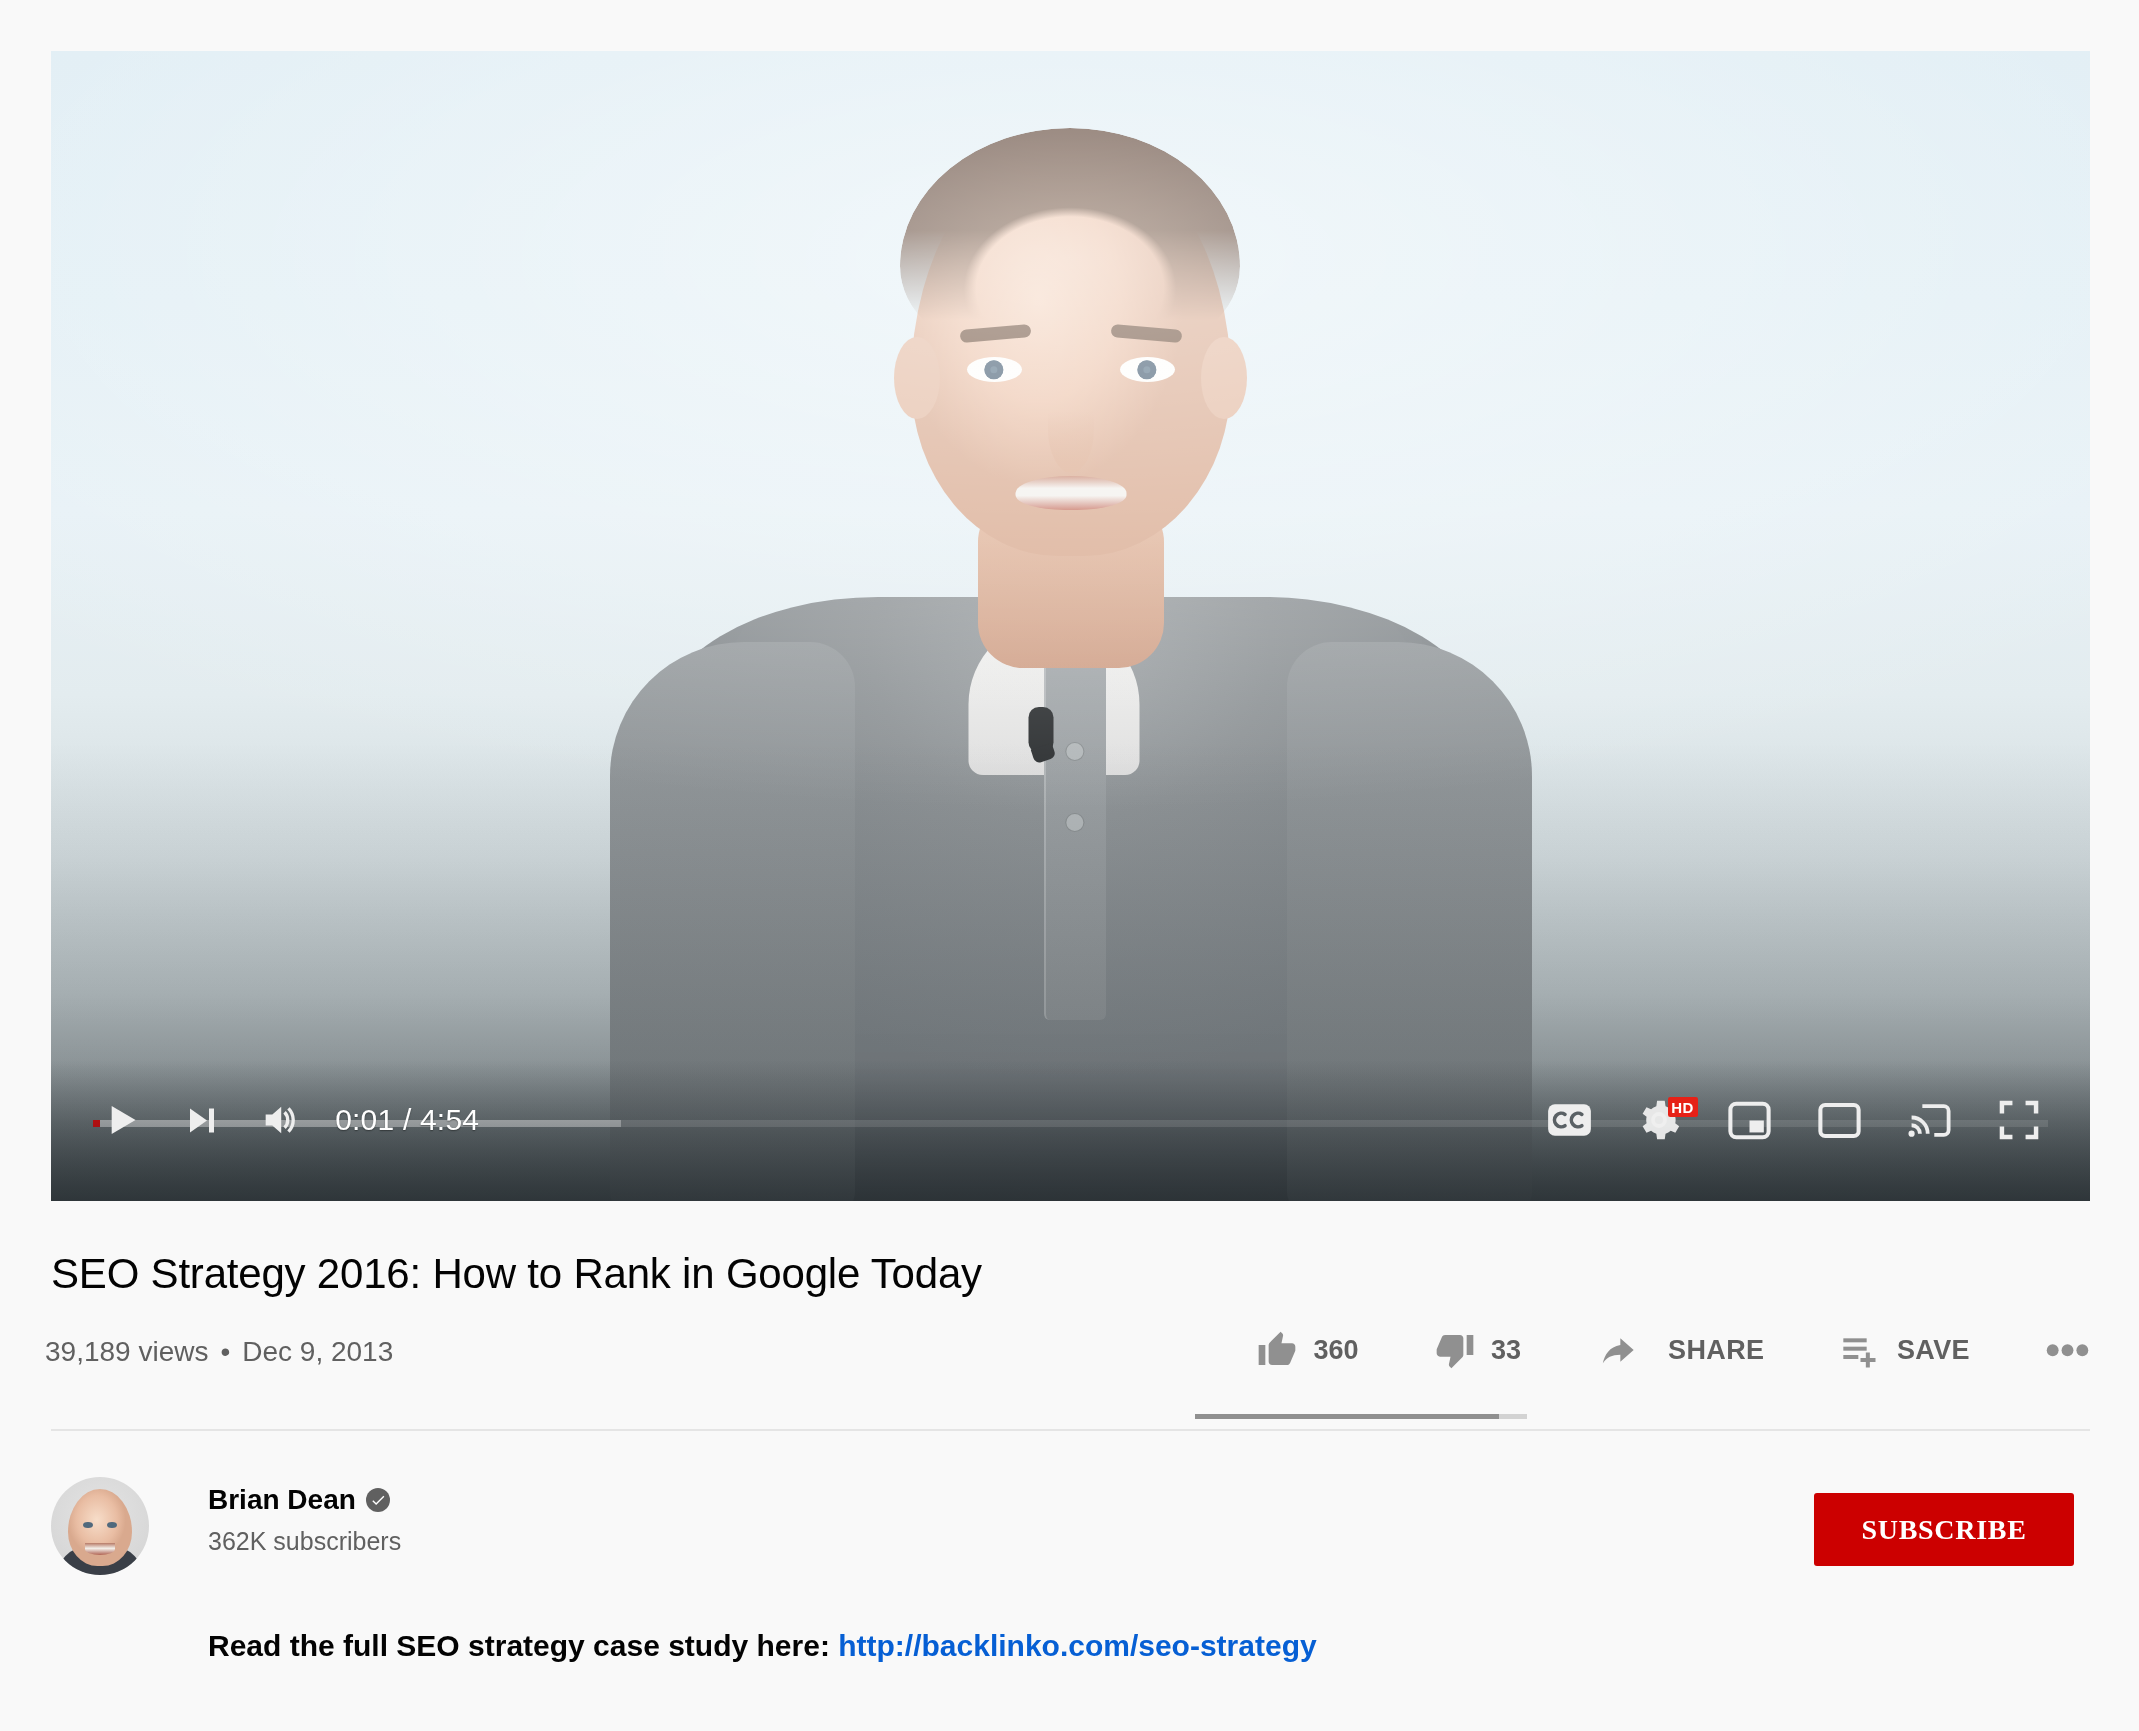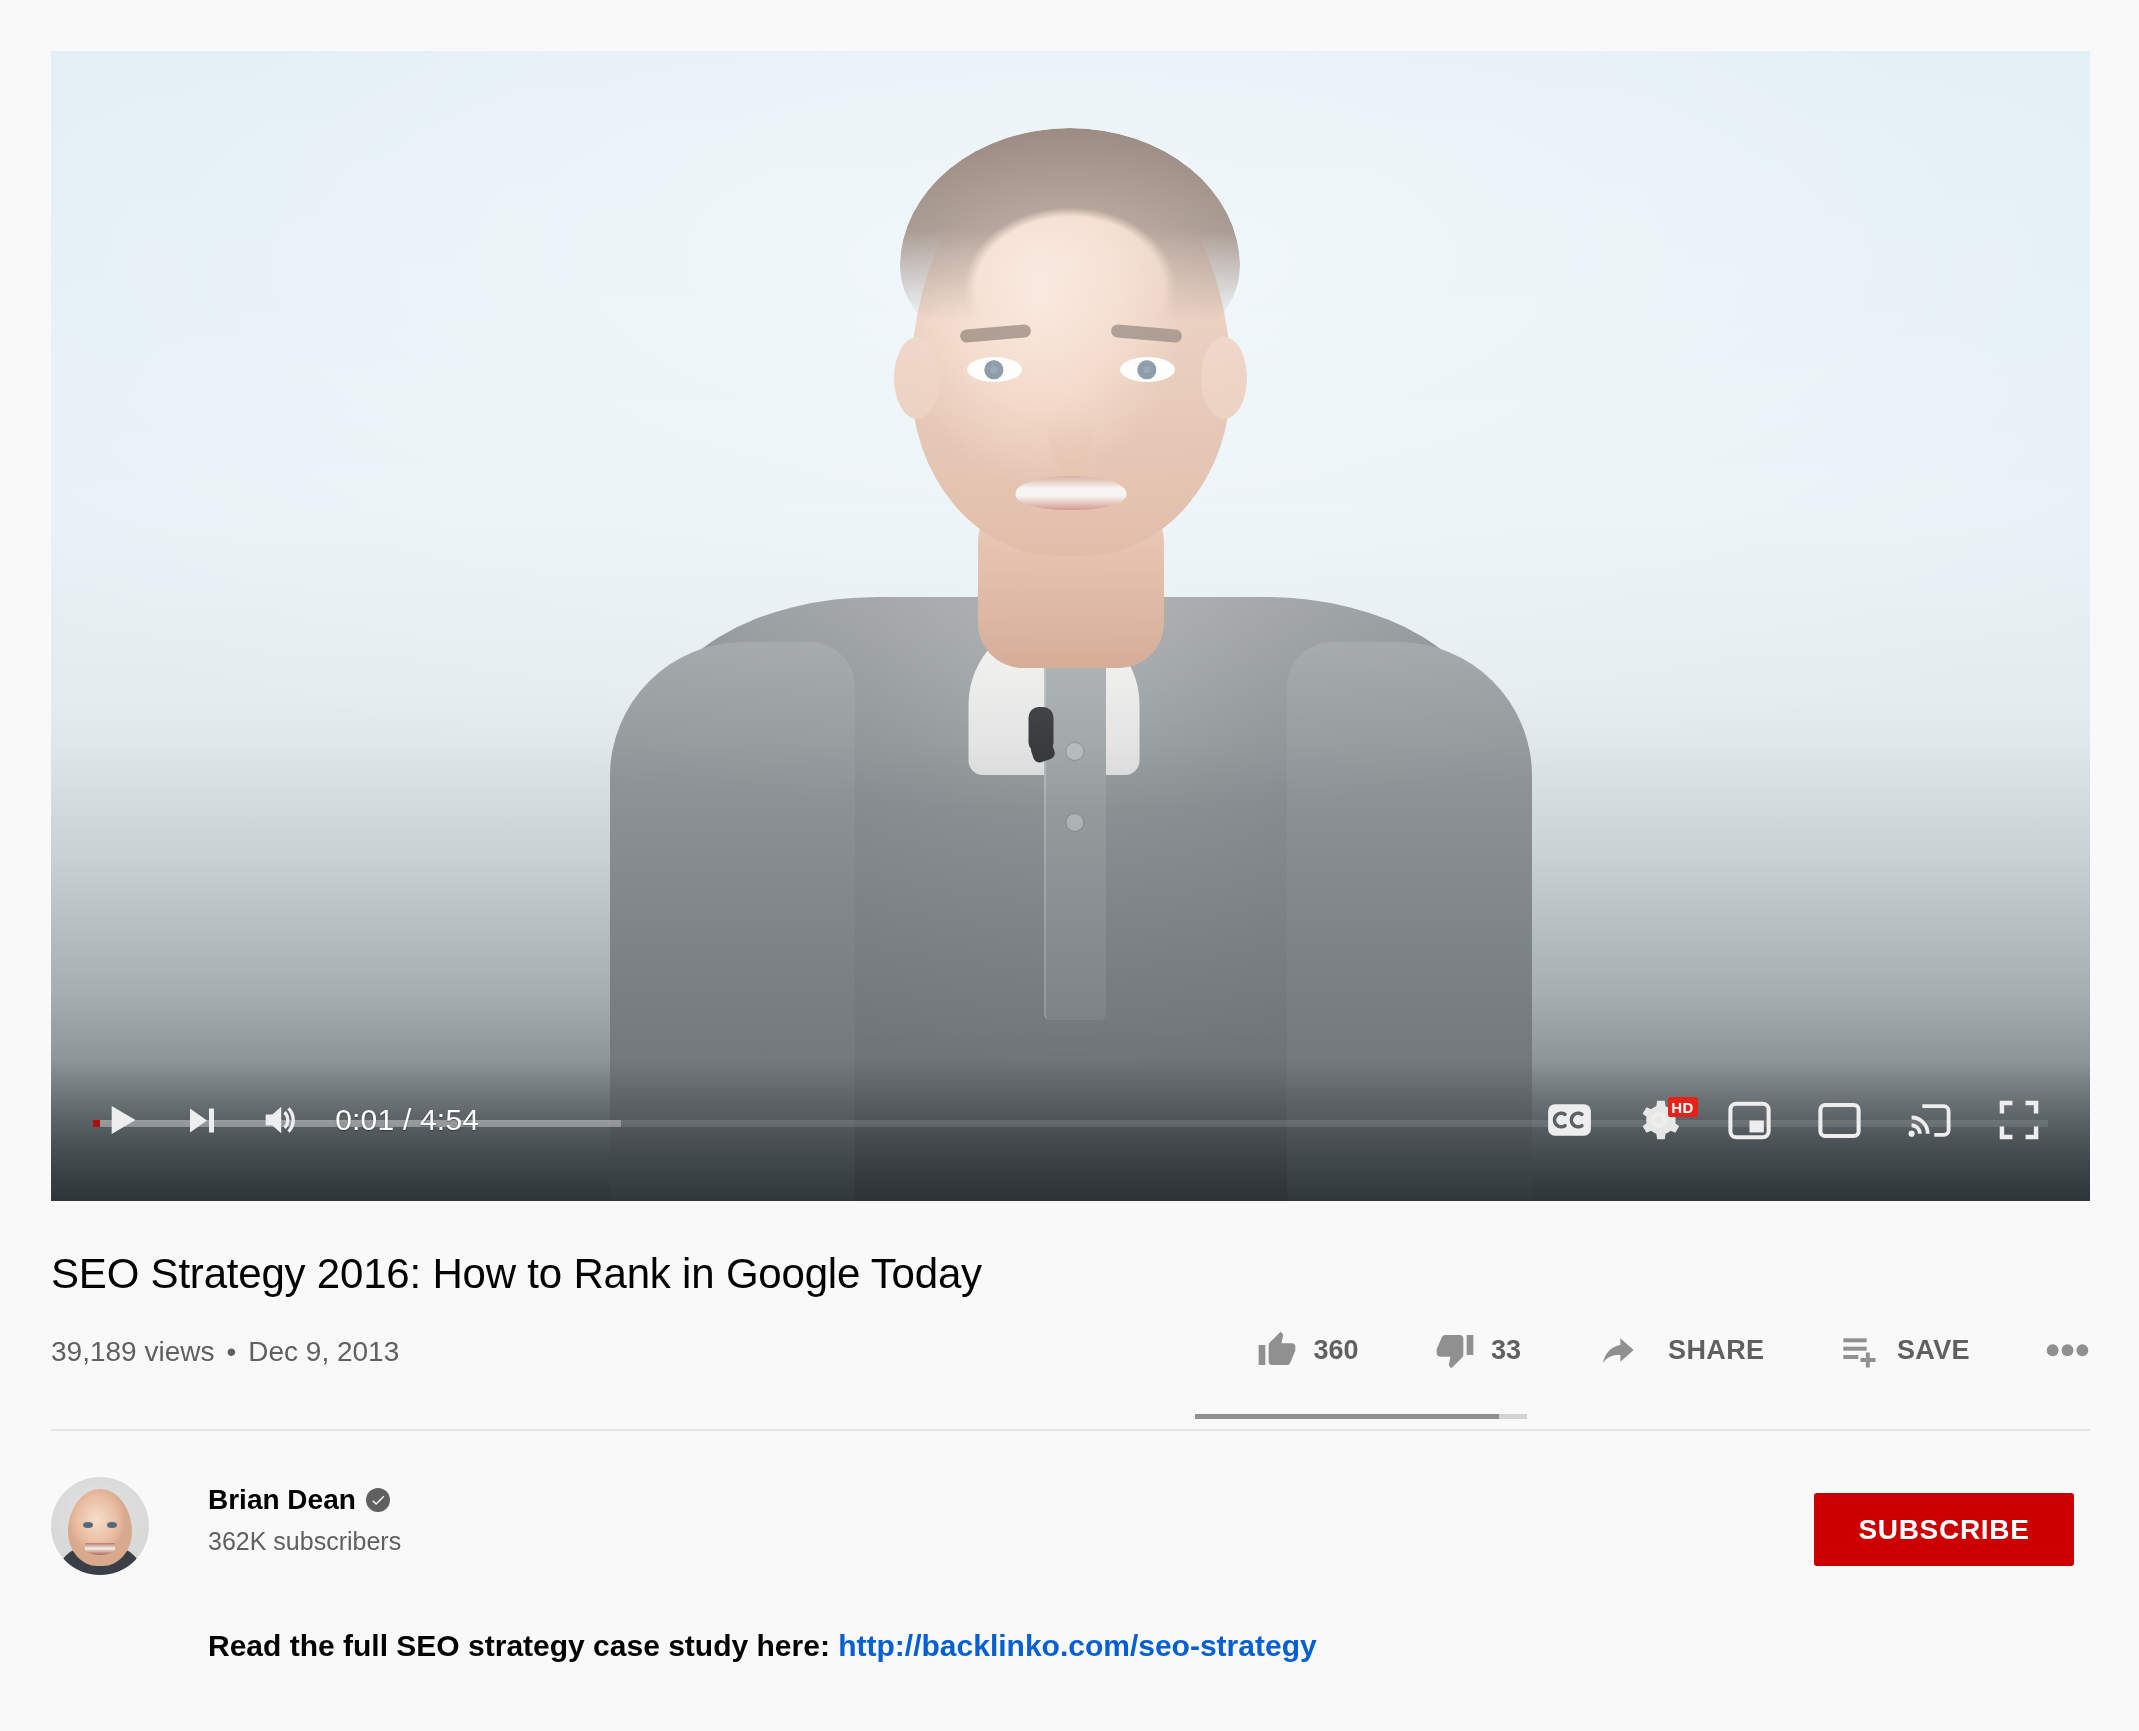"39,189 views" .meta-row { left: 51px -> 45px }
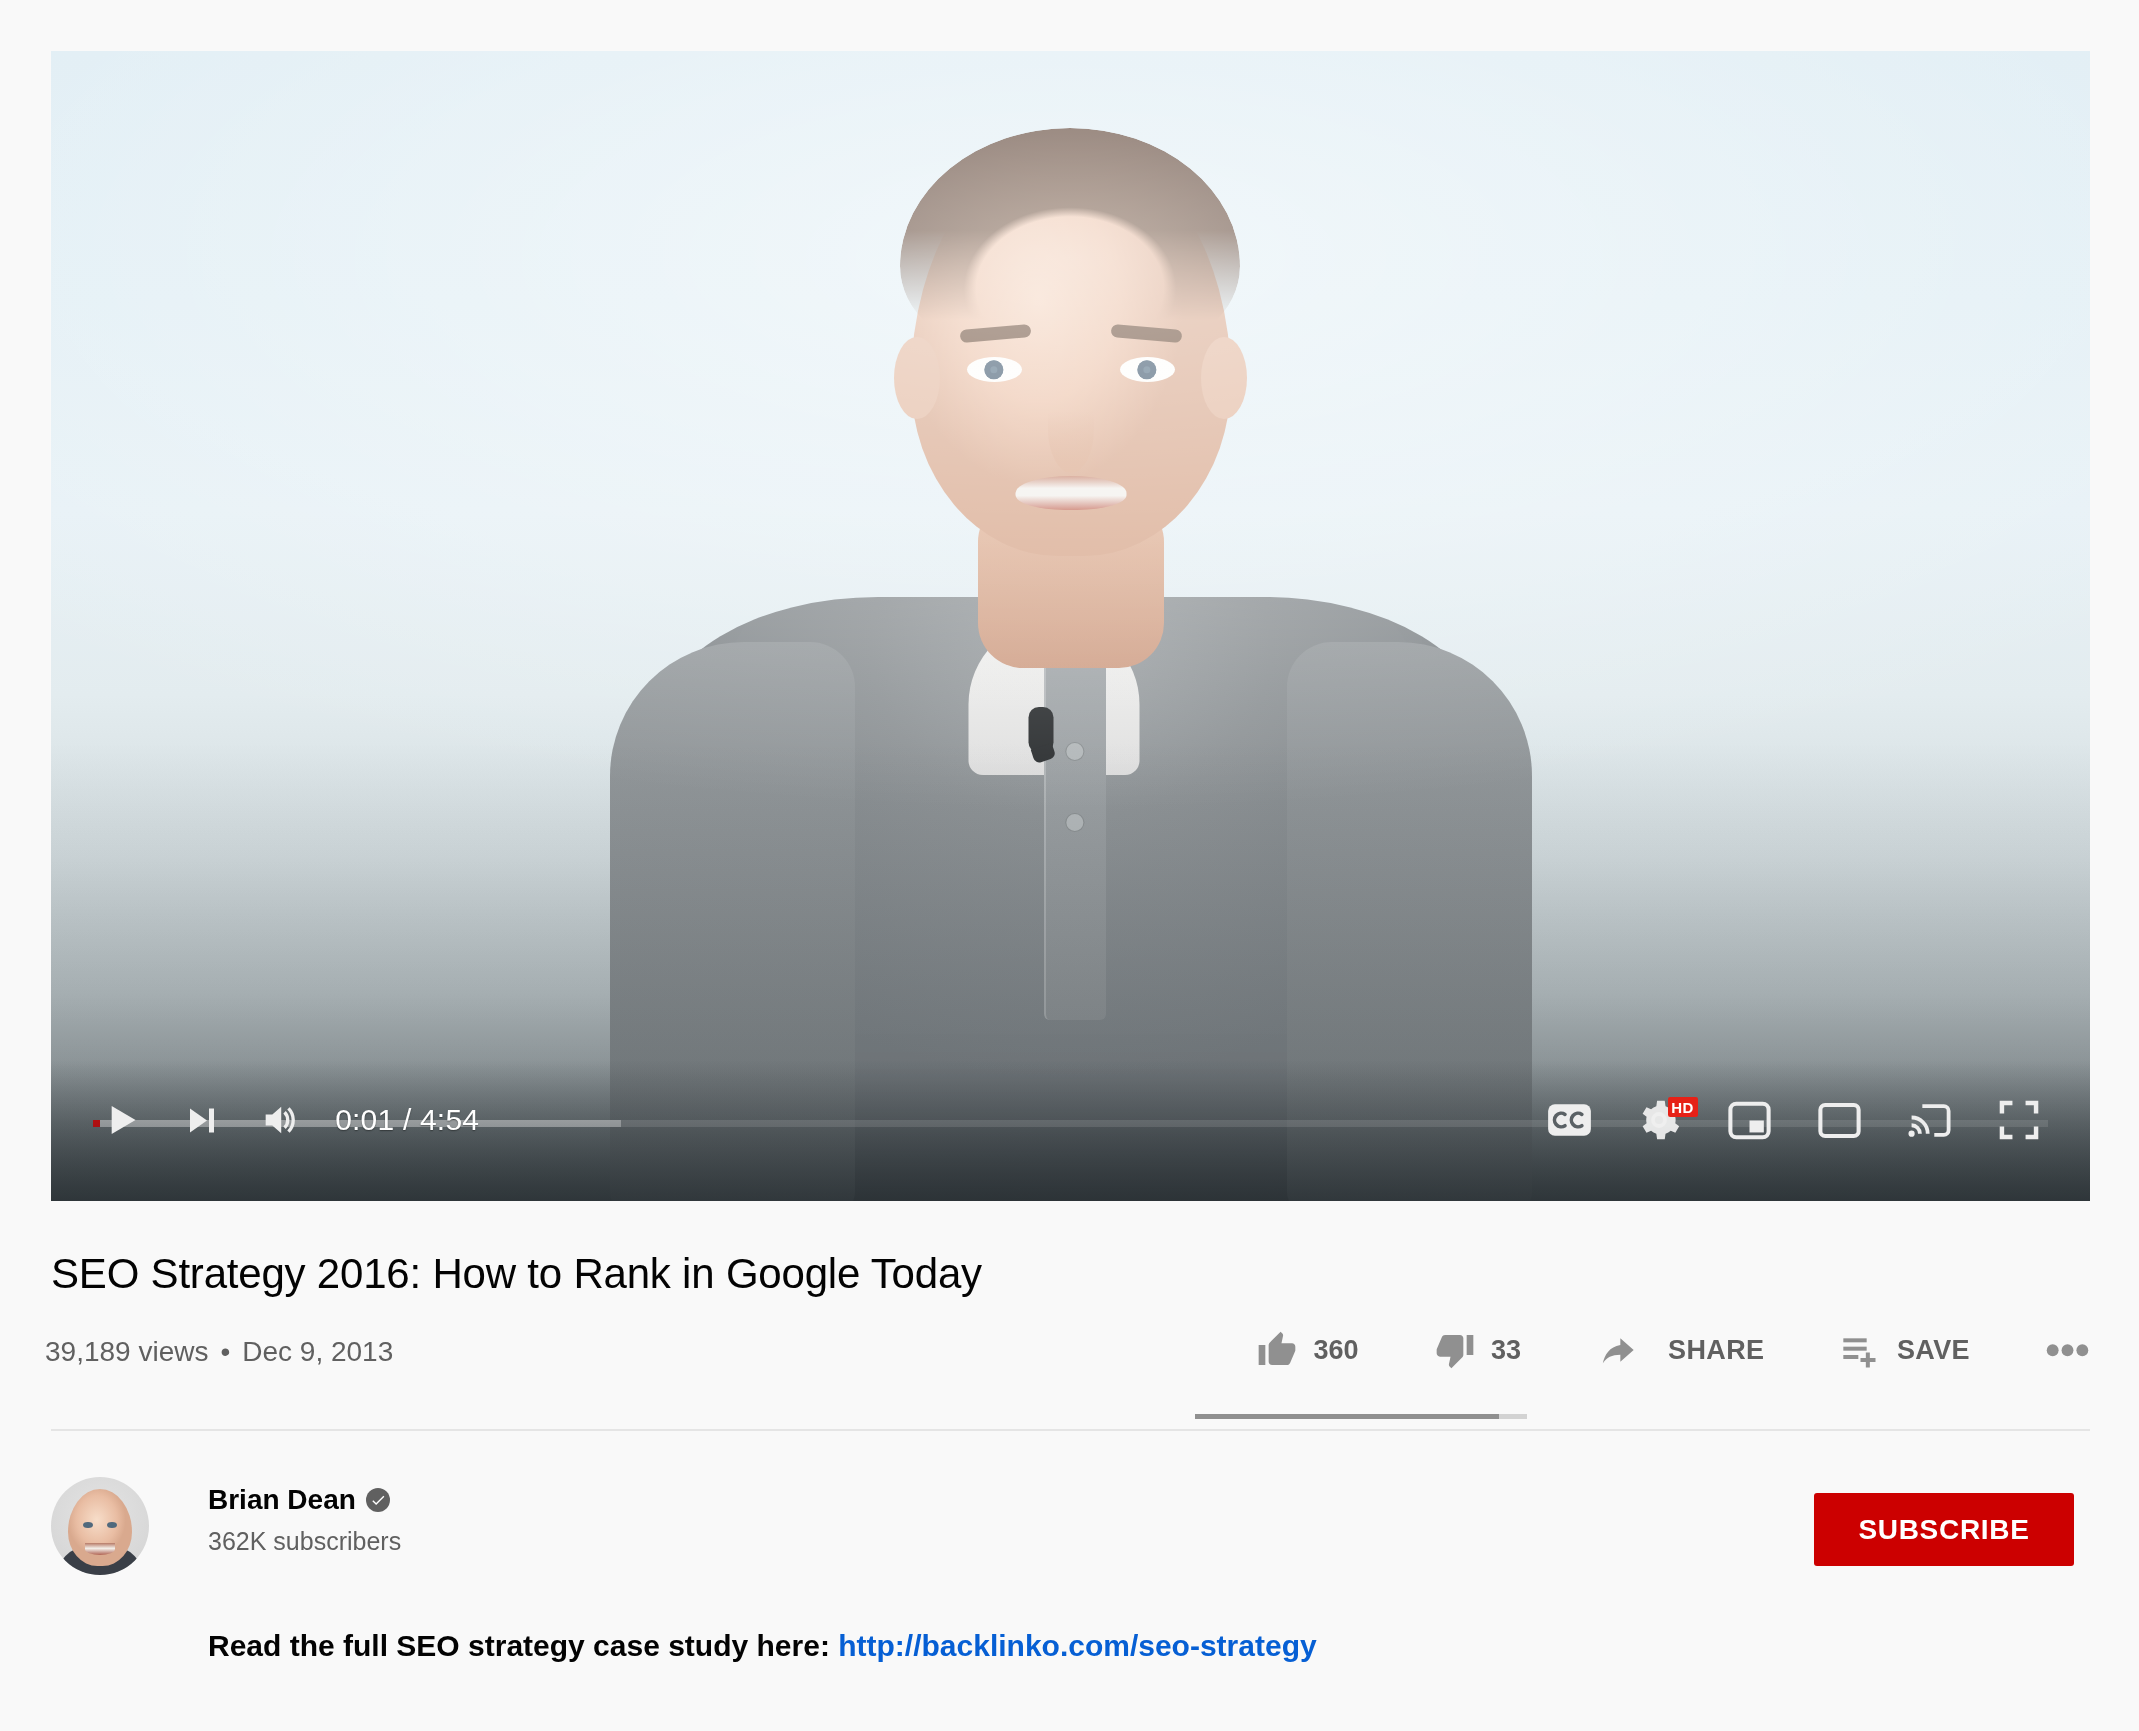"SUBSCRIBE" .subscribe { font-family: Liberation Sans, sans-serif -> Liberation Serif, serif }
